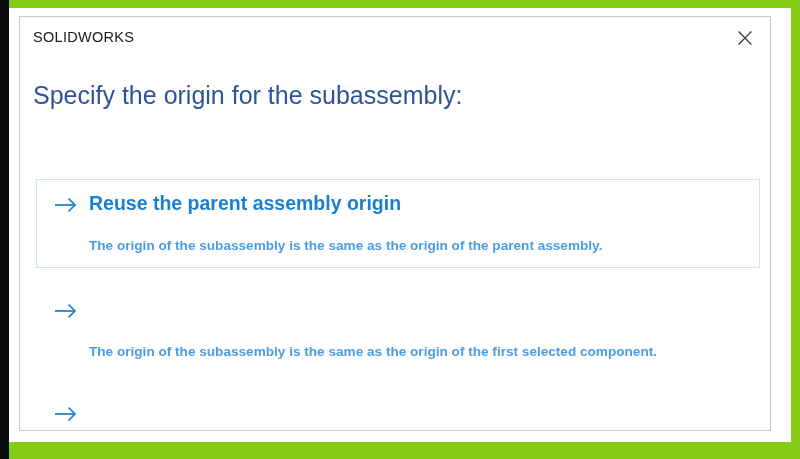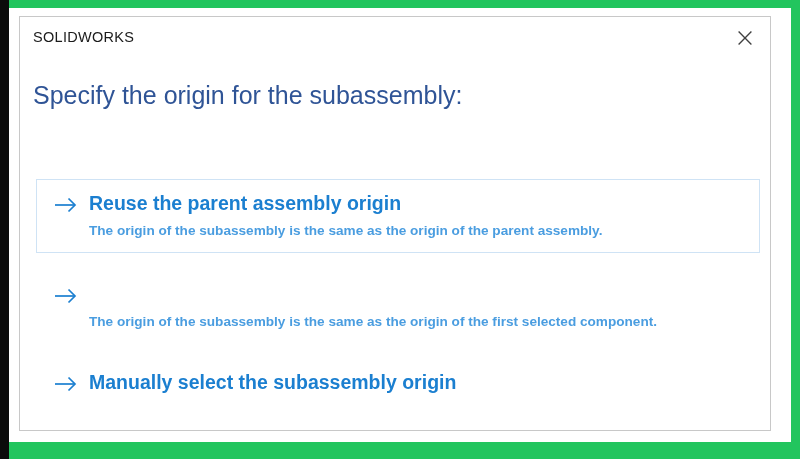"SOLIDWORKS" #screen { background: #22c55e -> #84cc16 }
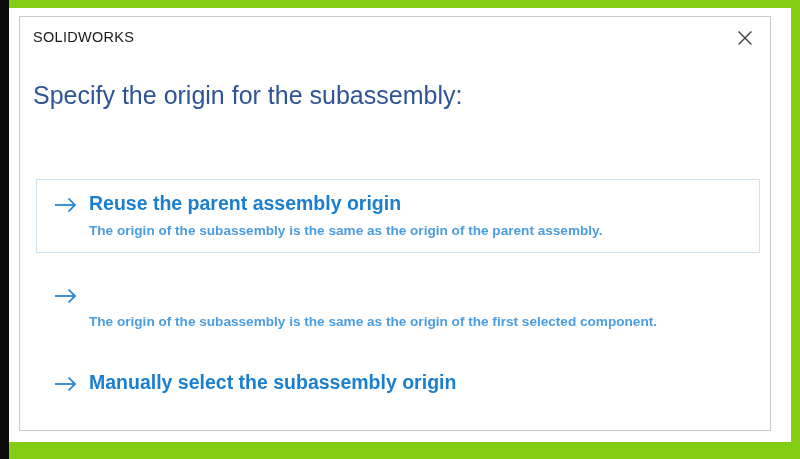"The origin of the subassembly" .option-desc { margin-top: 3px -> 18px }
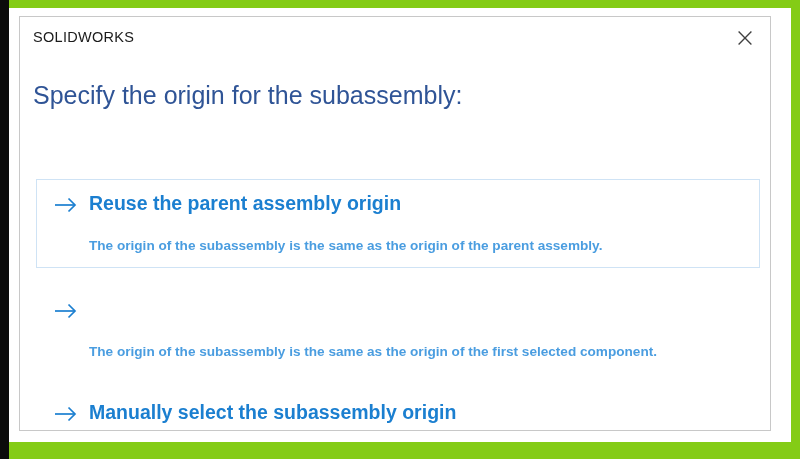"Manually select the subassembly origin" span.option-title { html: <span>Manually select the subassembly origin</span> -> none }
